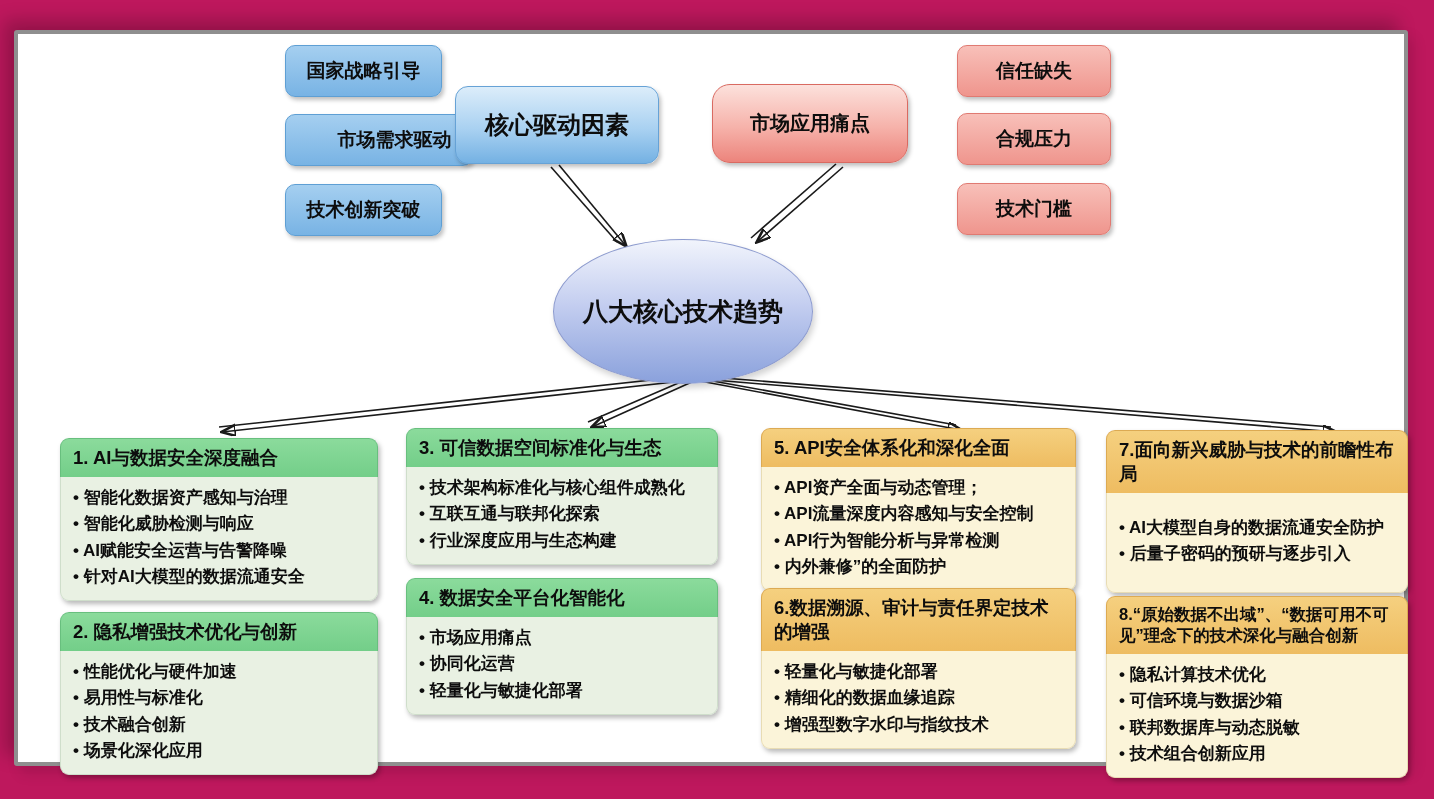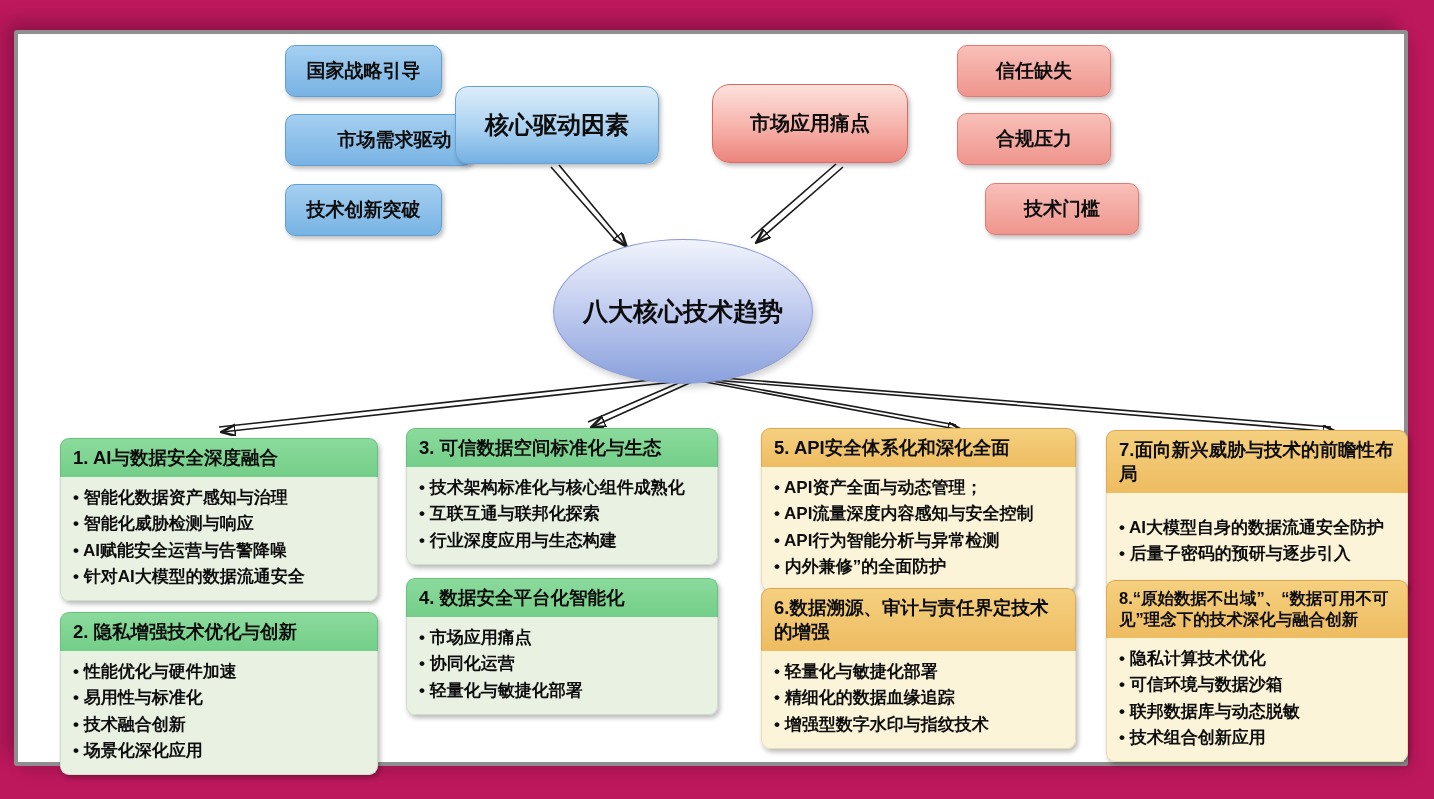"技术门槛" div.node { margin-left: 28px -> none }
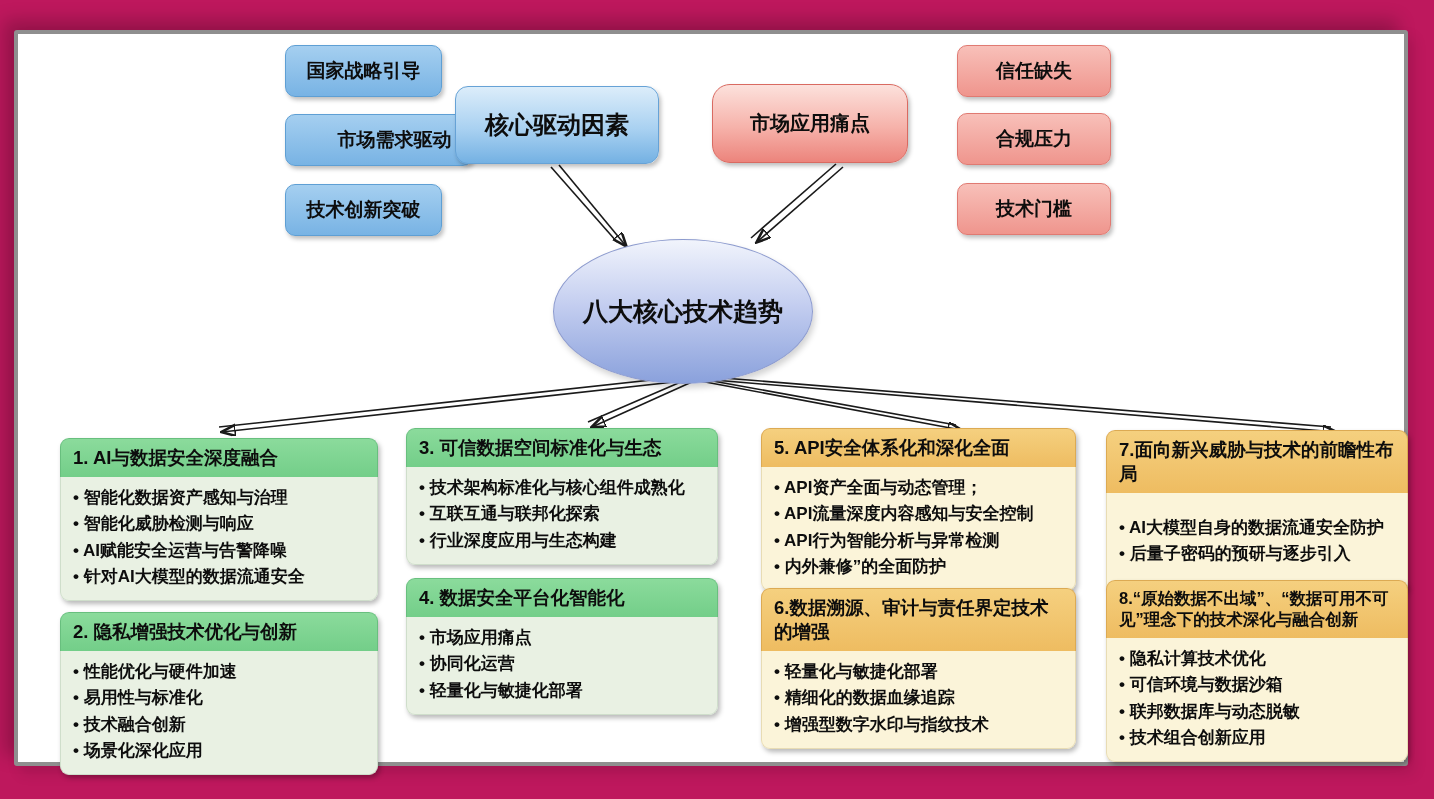"8.“原始数据不出域”、“数据可用不可见”理念下的技术深化与融合创新" div.trend { top: 580px -> 596px }
